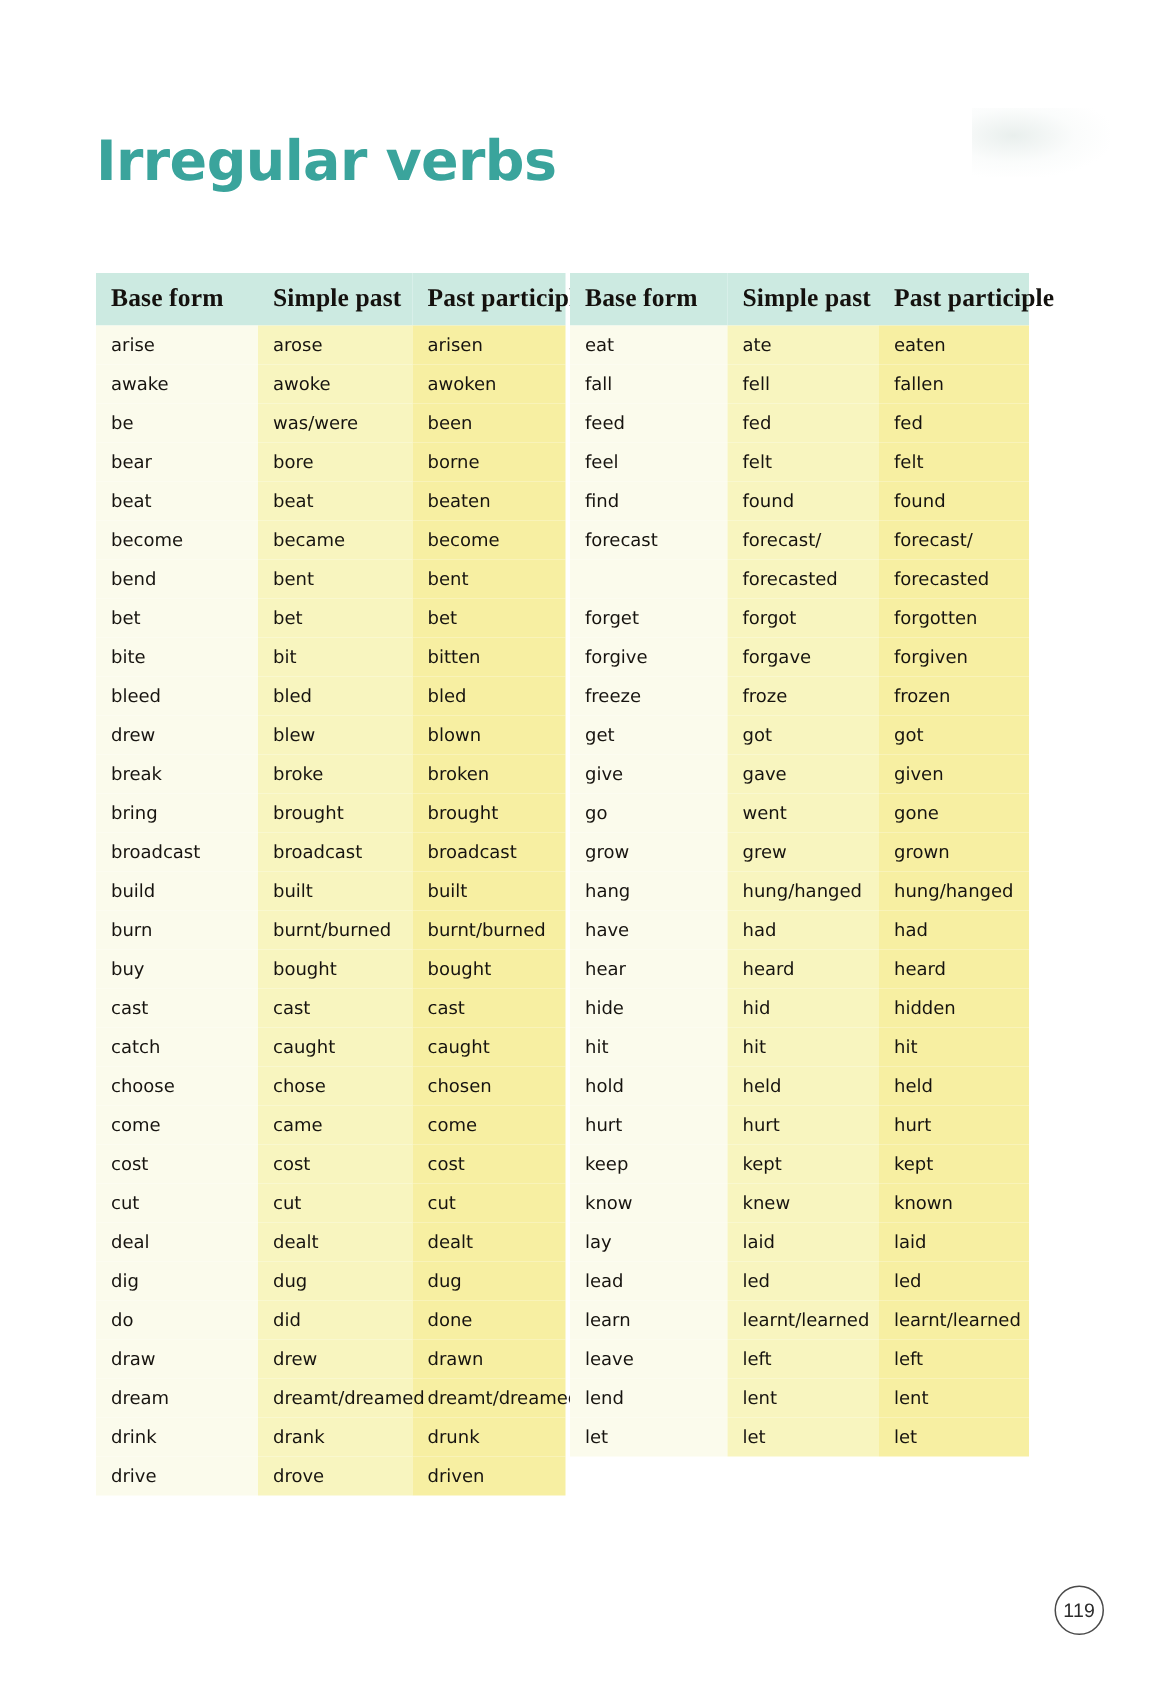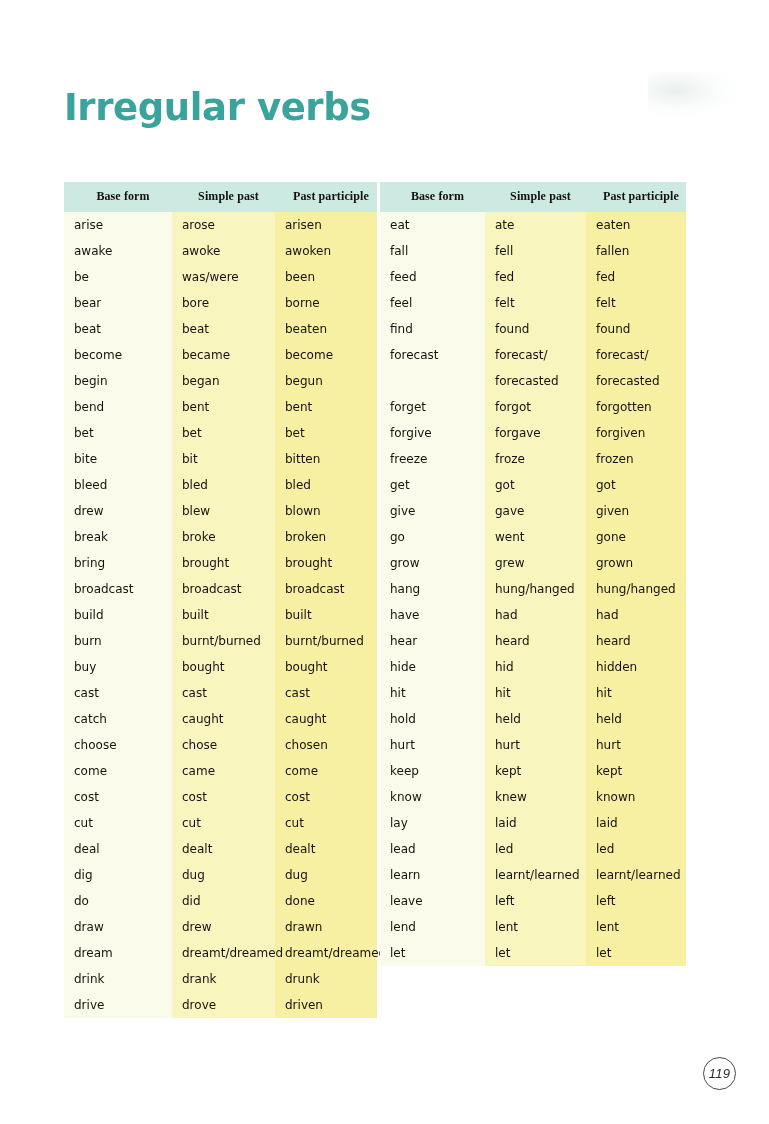"Base form" .verb-table th { font-size: 12px -> 17px; text-align: center -> left }
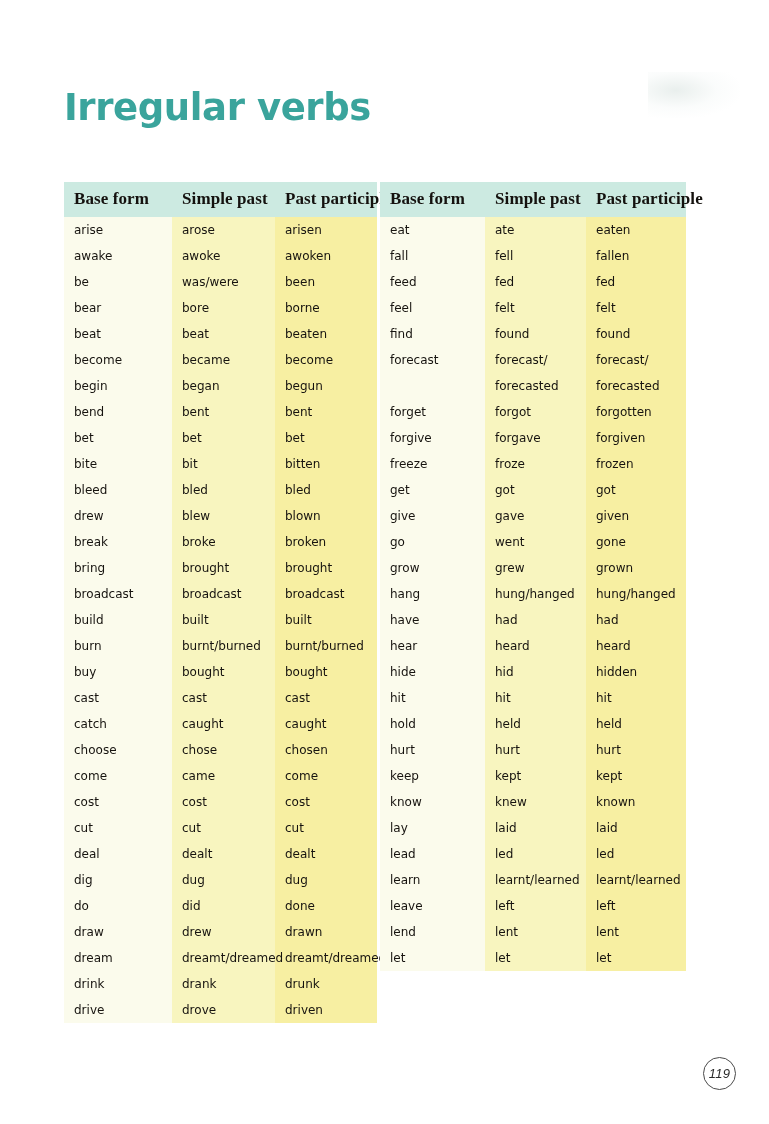"begin" tr { html: <tr> <td>begin</td> <td>began</td> <td>begun</td> </tr> -> none }
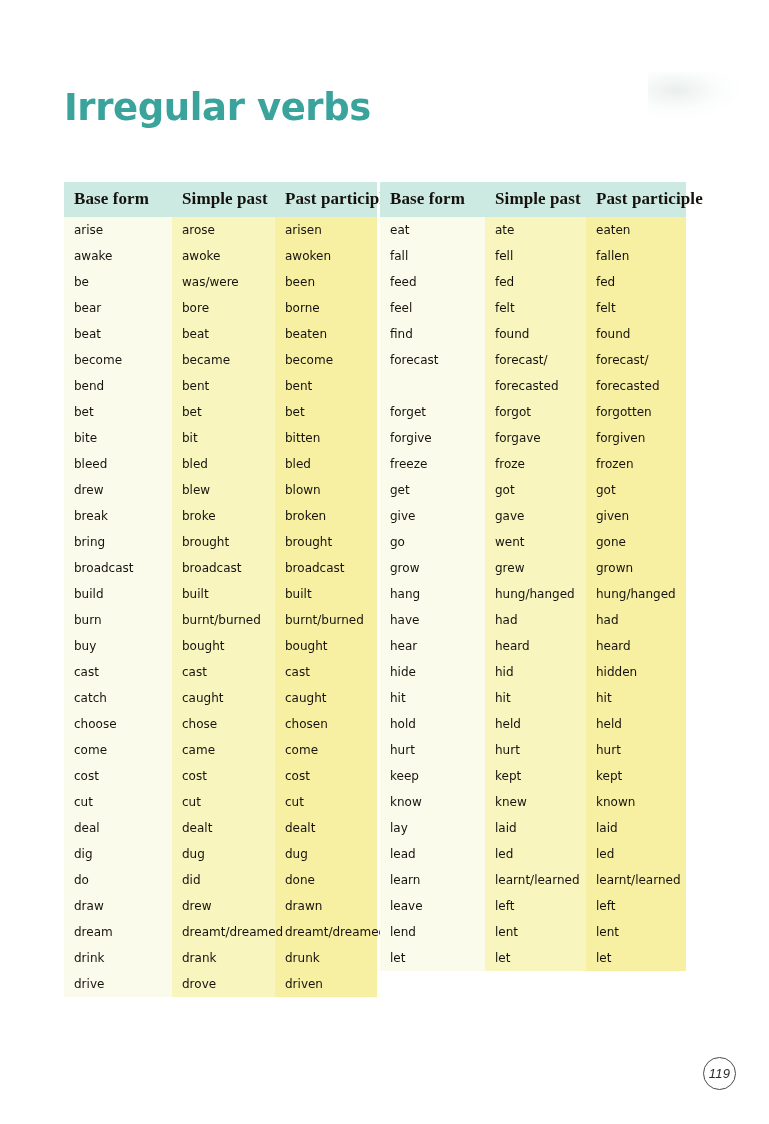"119" #page-number { font-style: italic -> none }
